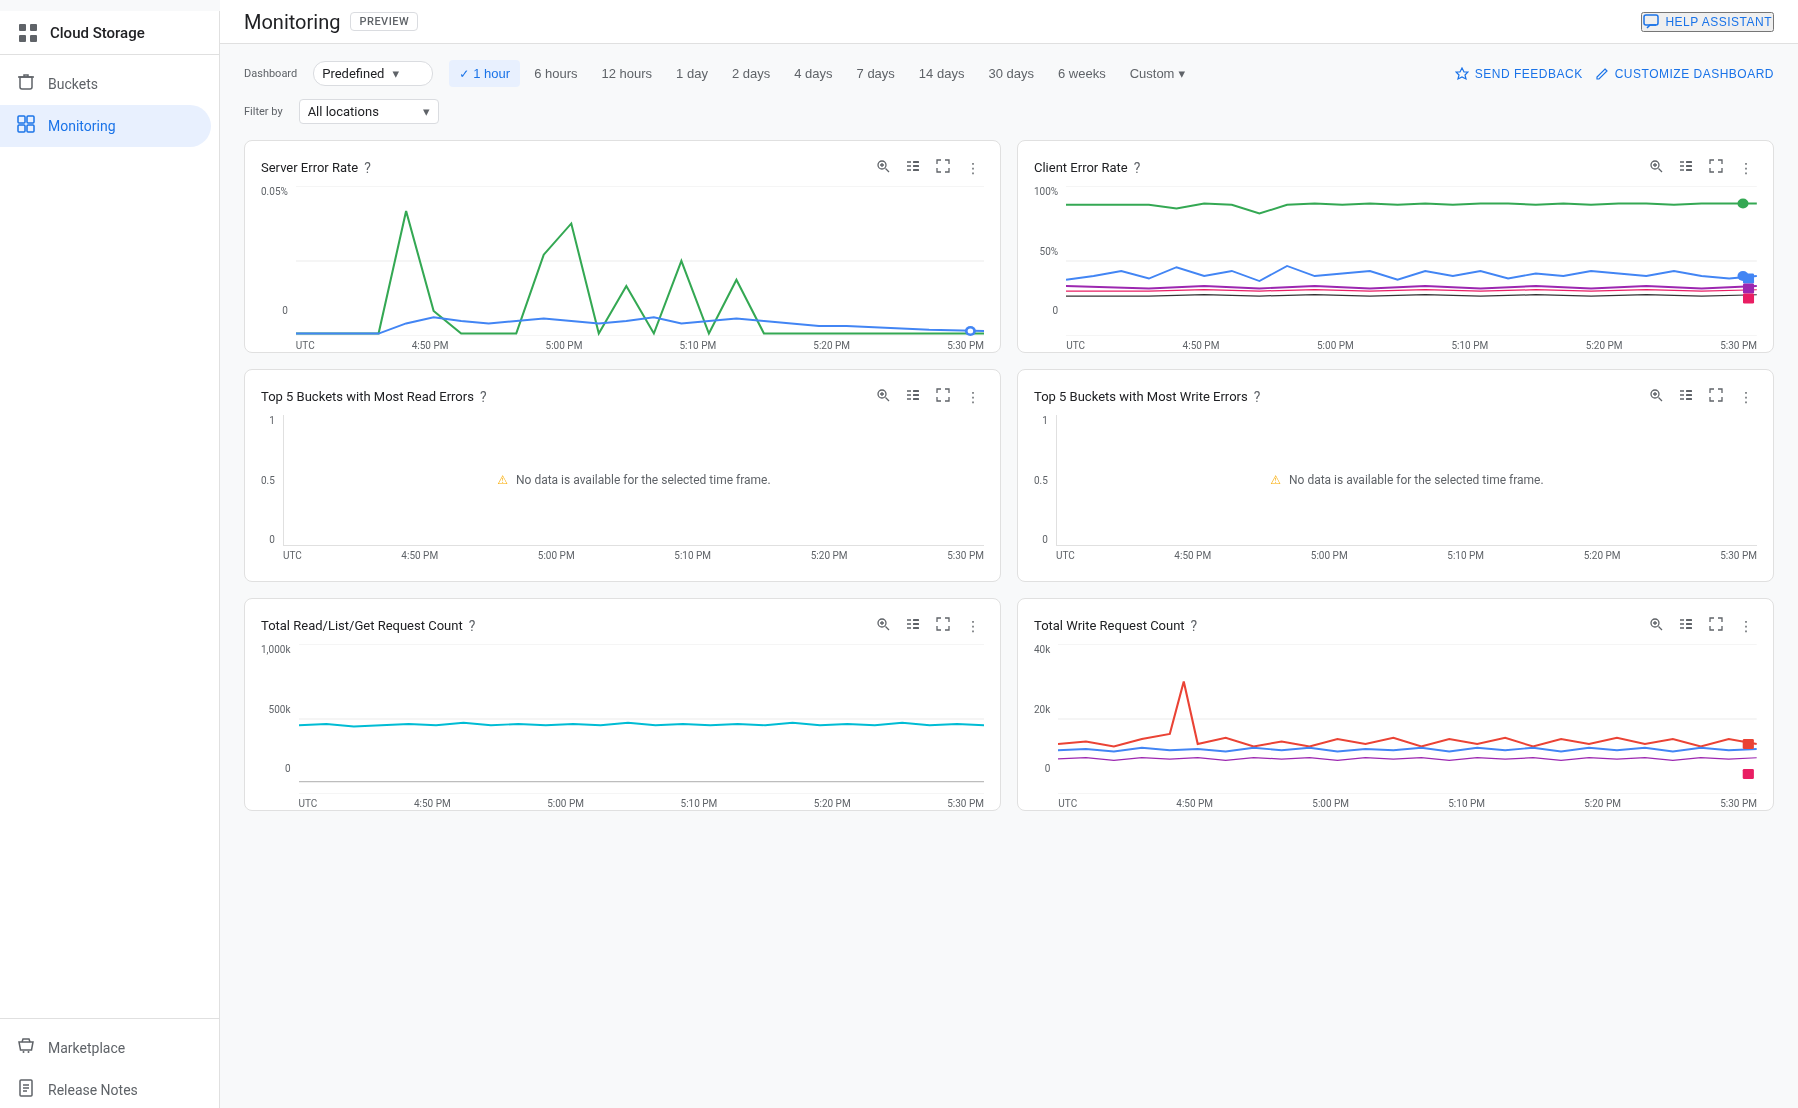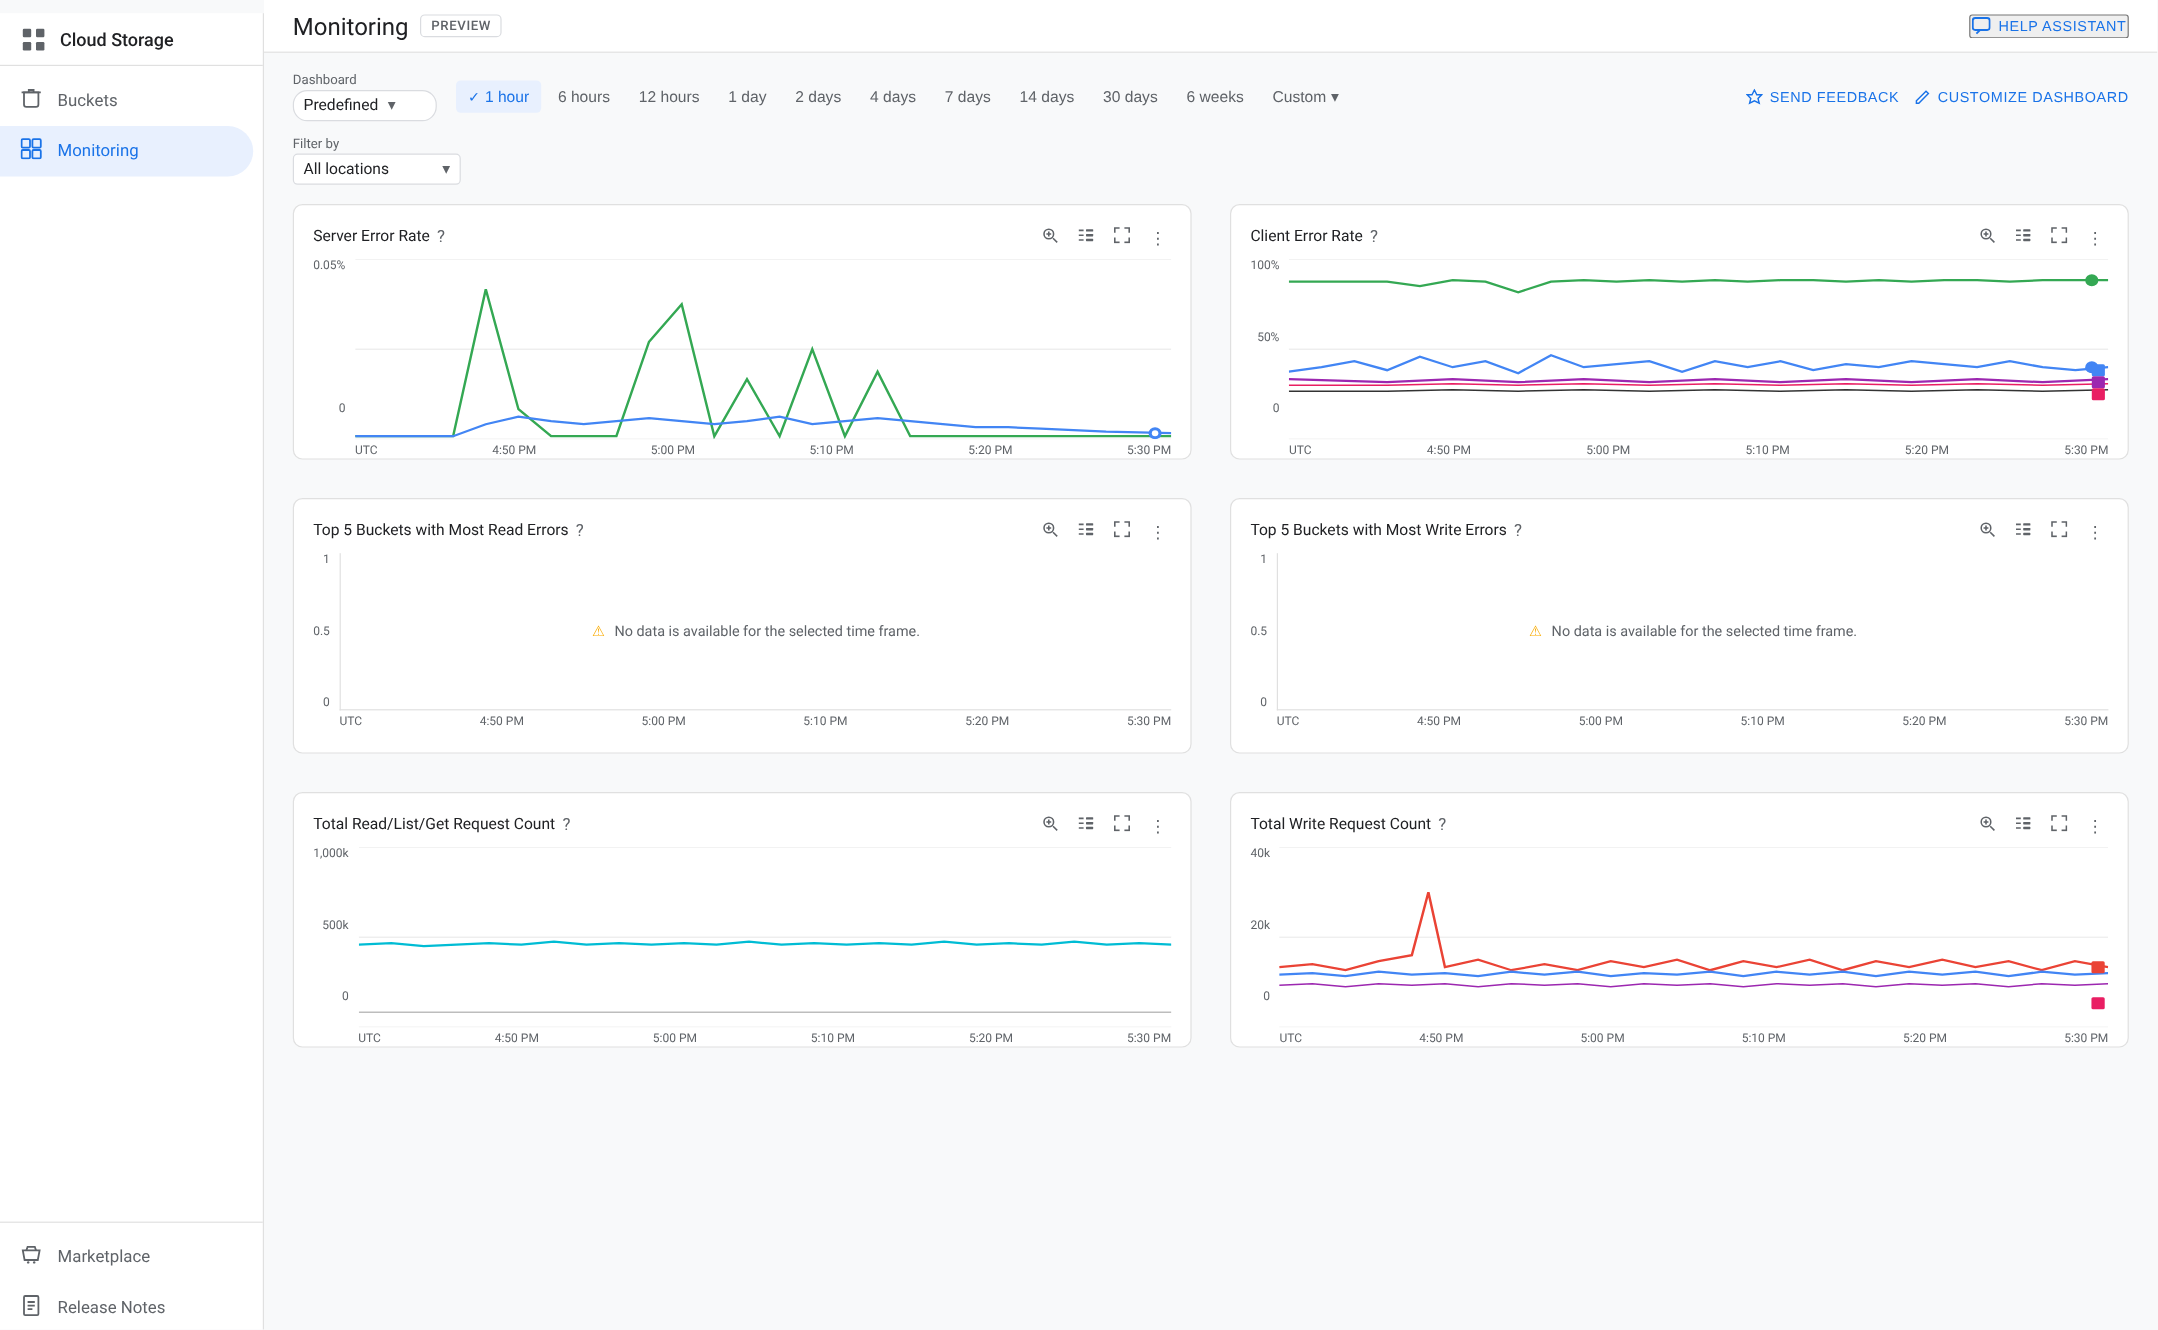"Dashboard" .dashboard-select-group { align-items: none -> center; flex-direction: column -> row; gap: 2px -> 16px }
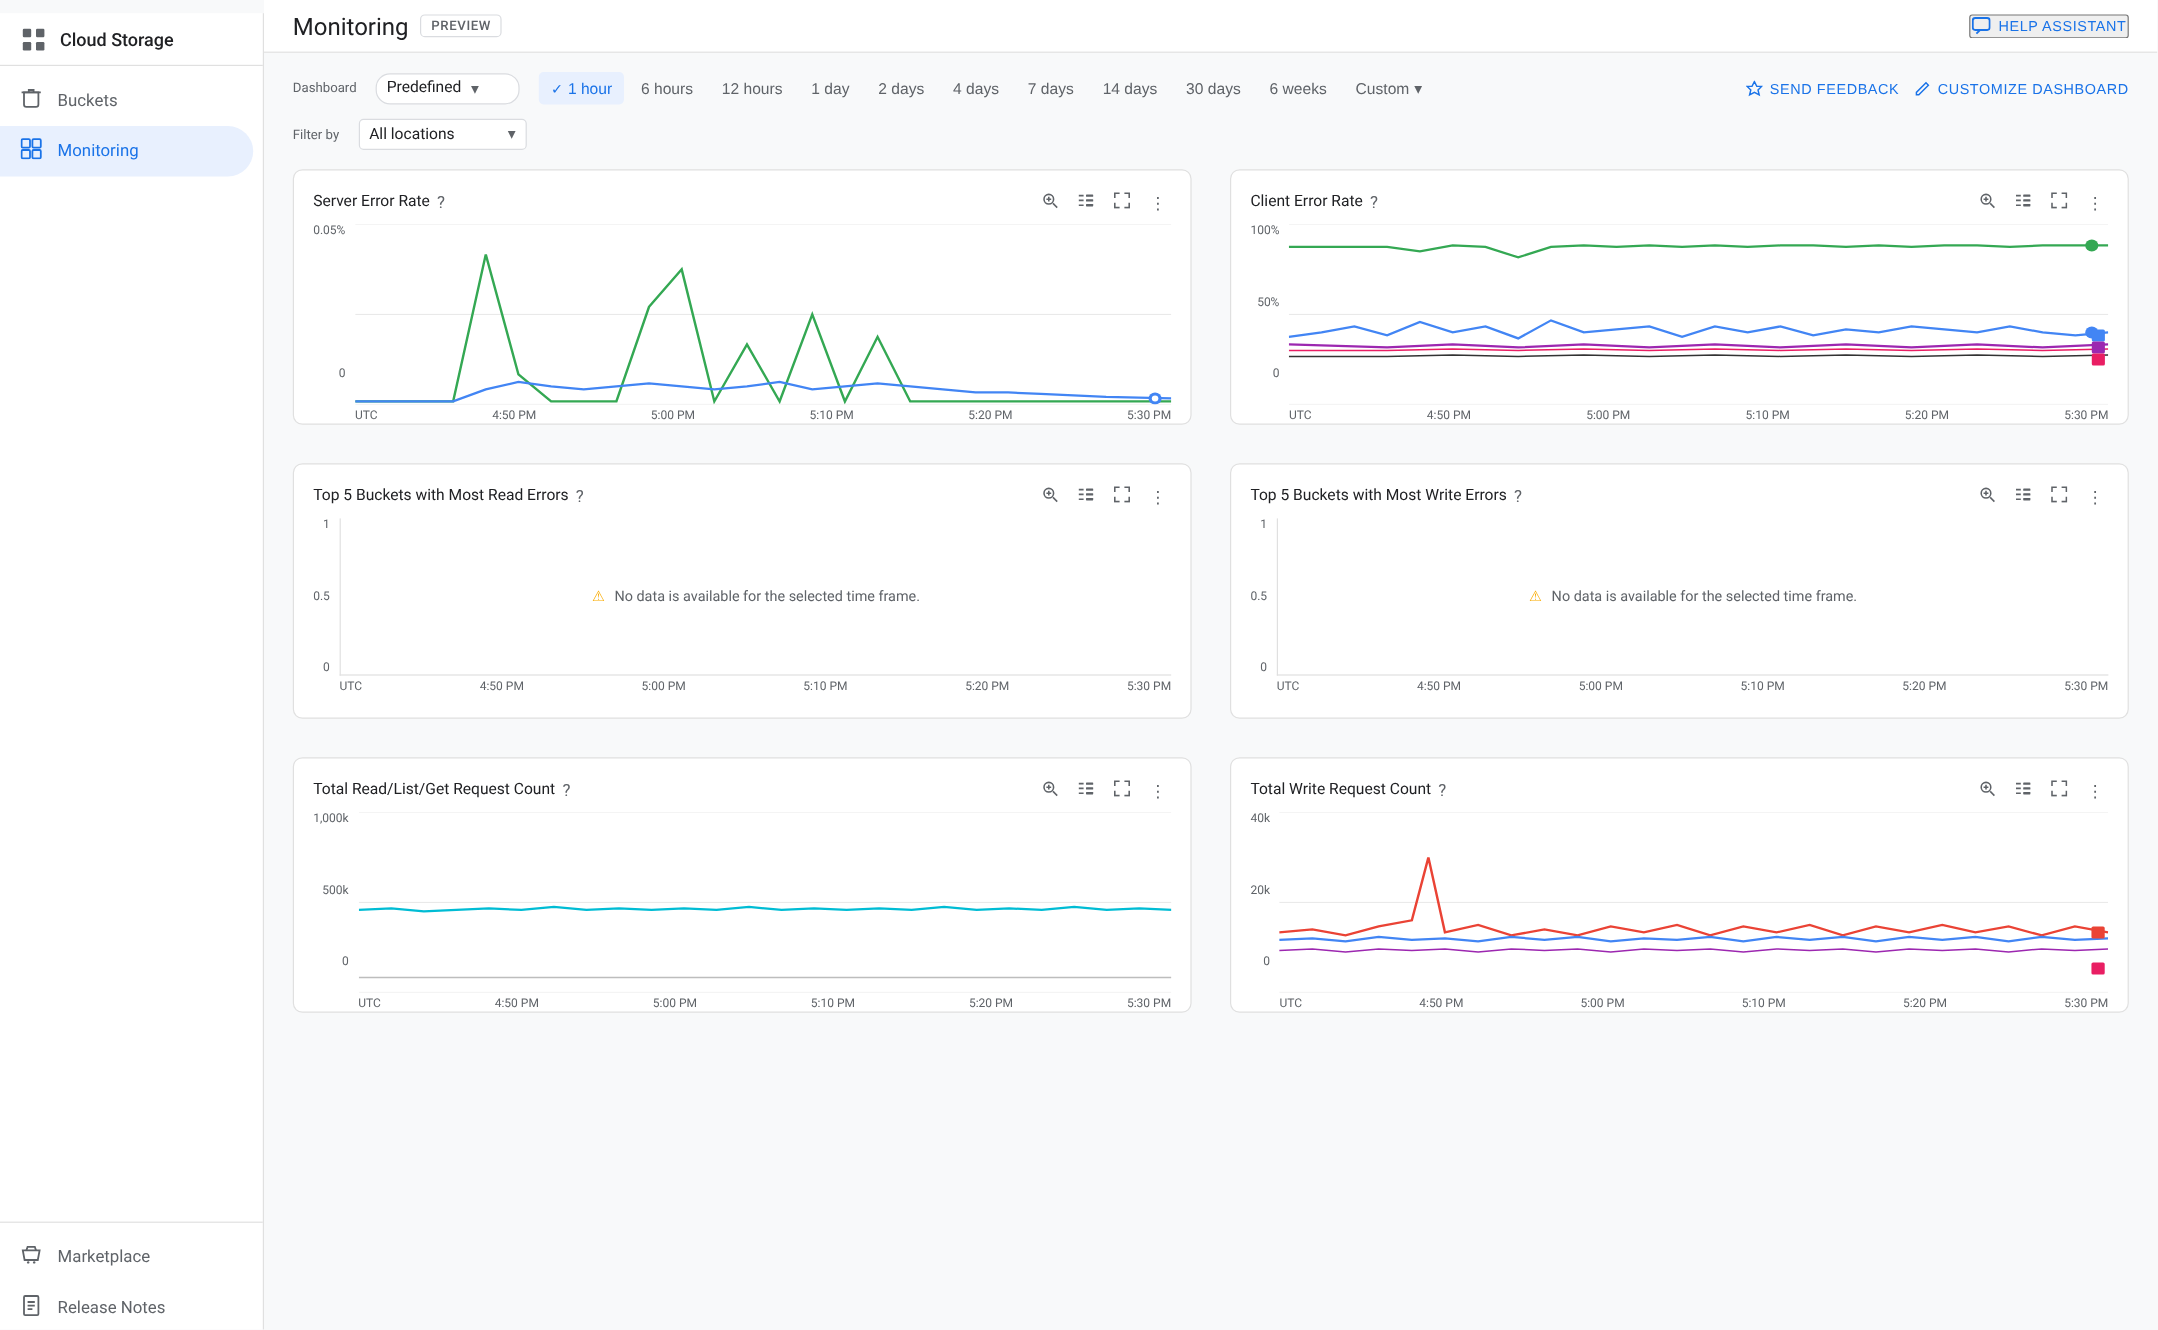"Server Error Rate" .charts-grid { gap: 32px -> 16px }
